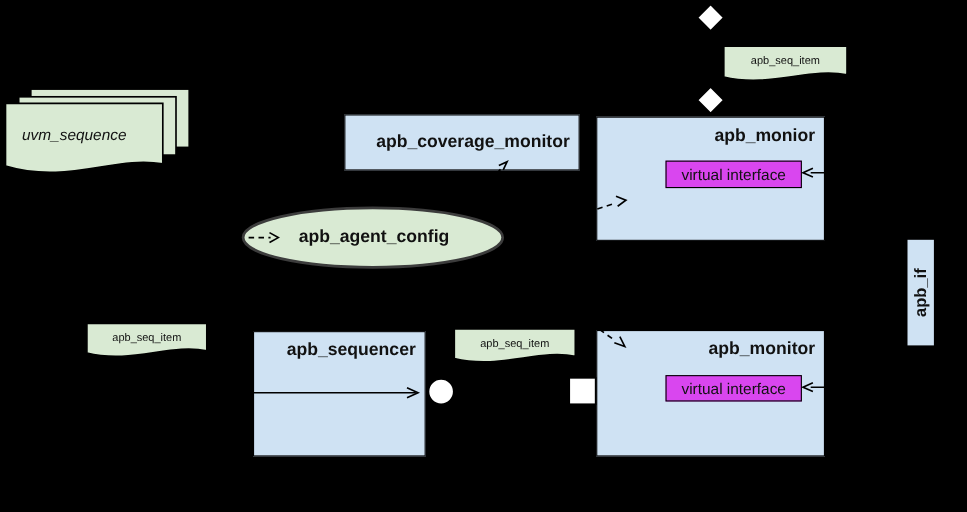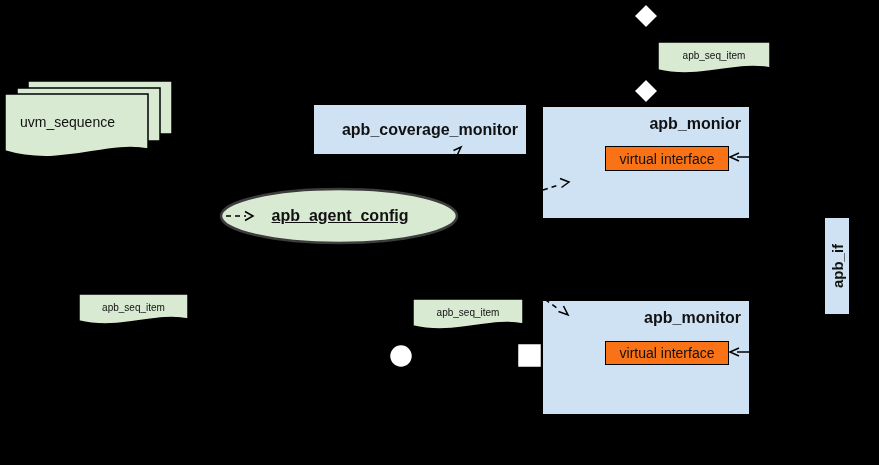"uvm_sequence" div.note-text { font-style: none -> italic }
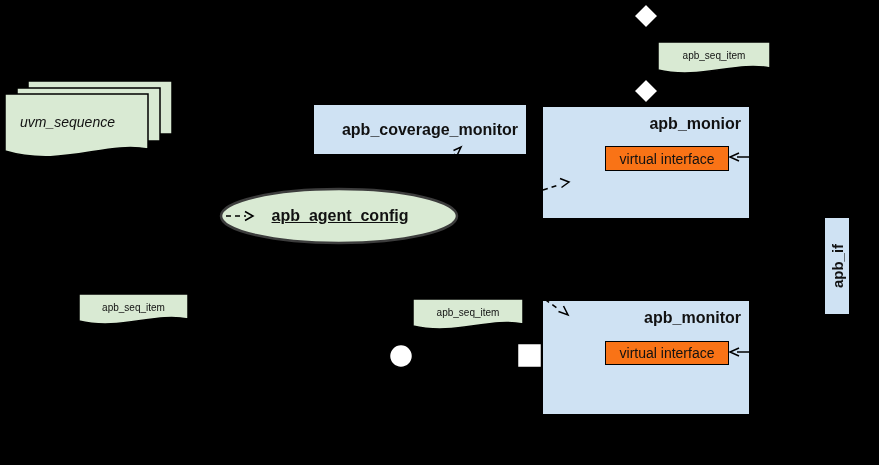"virtual interface" .vi-box { background: #f97316 -> #d946ef }
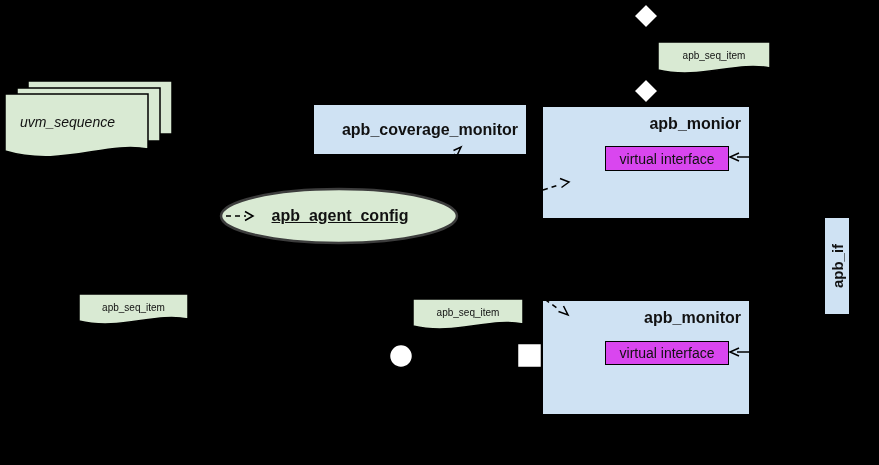"apb_agent_config" div.ellipse-label { text-decoration: underline -> none }
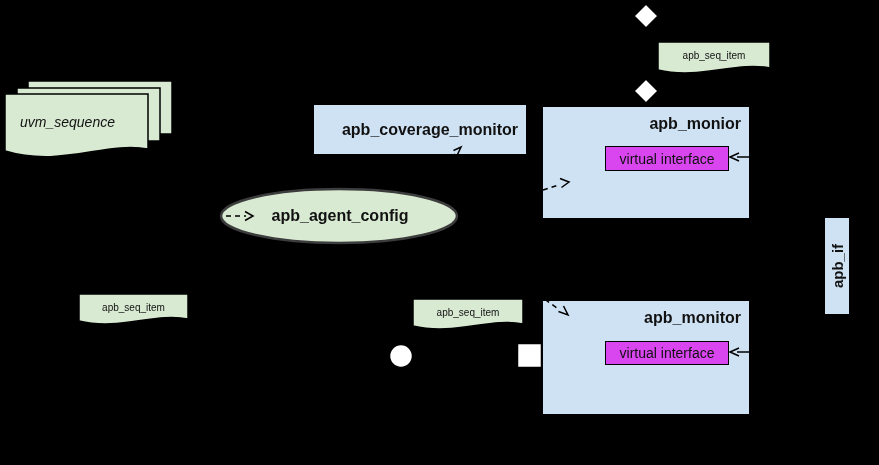"apb_sequencer" div.box { html: none -> <div> <span>apb_sequencer</span> </div> }
